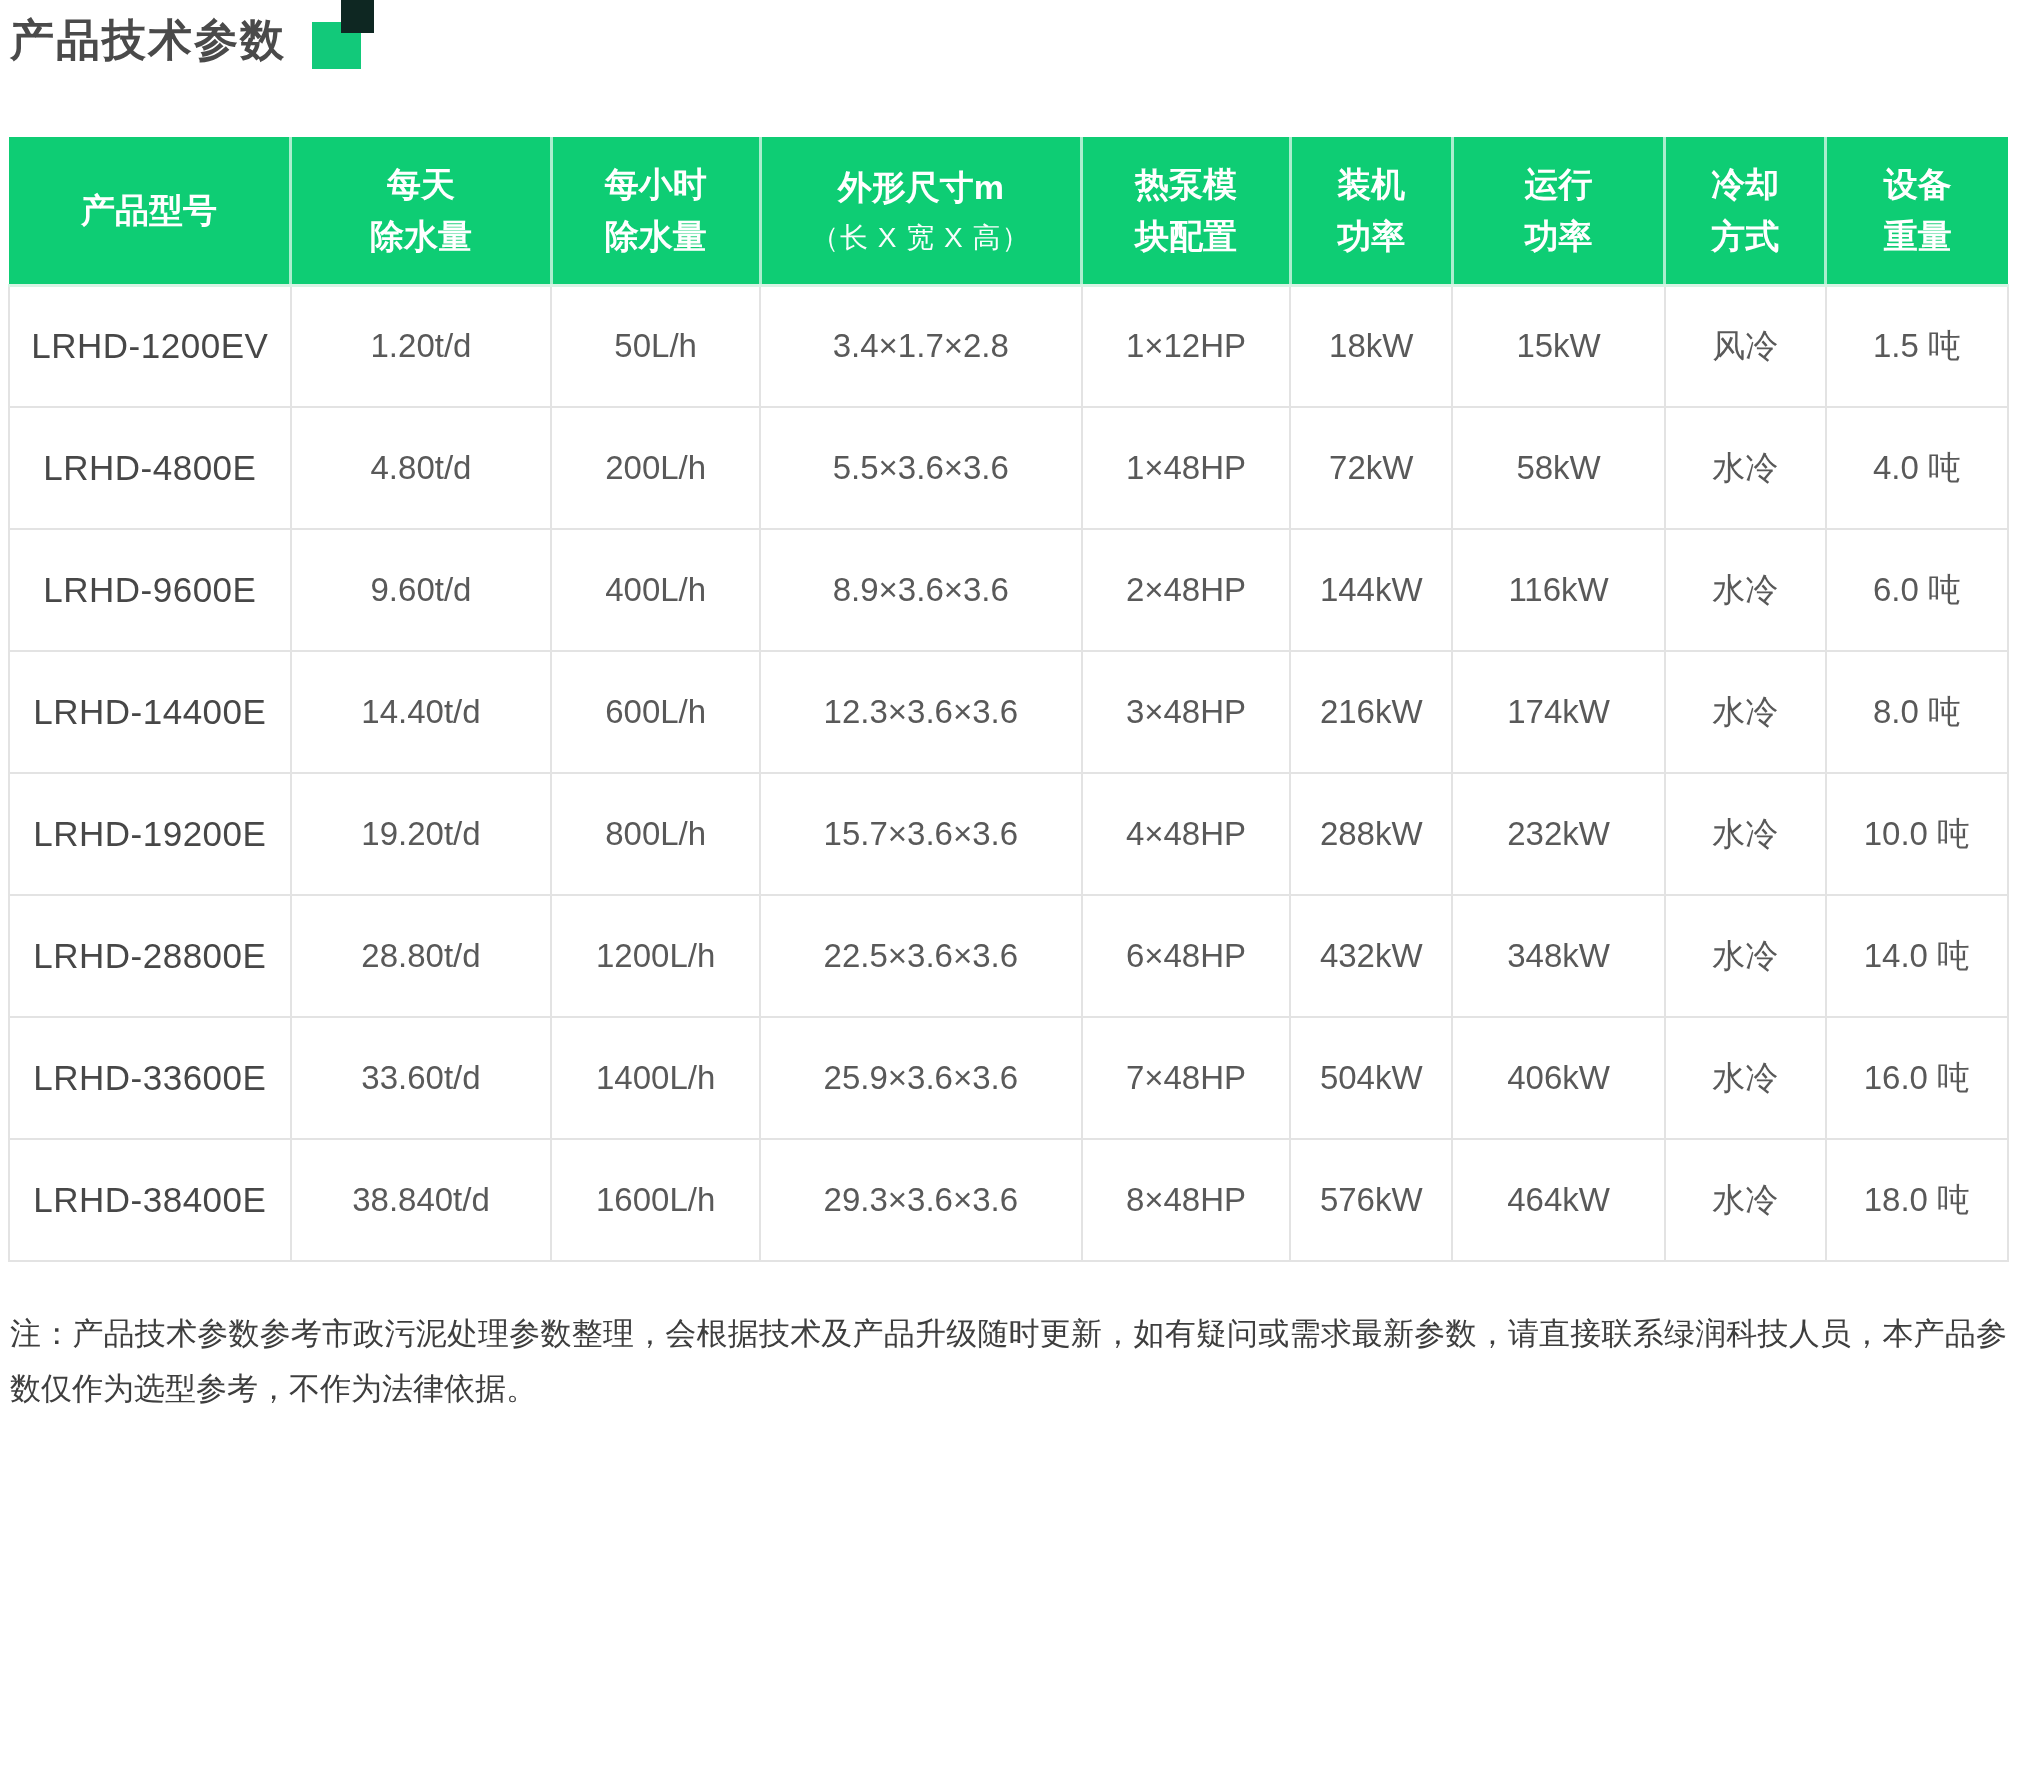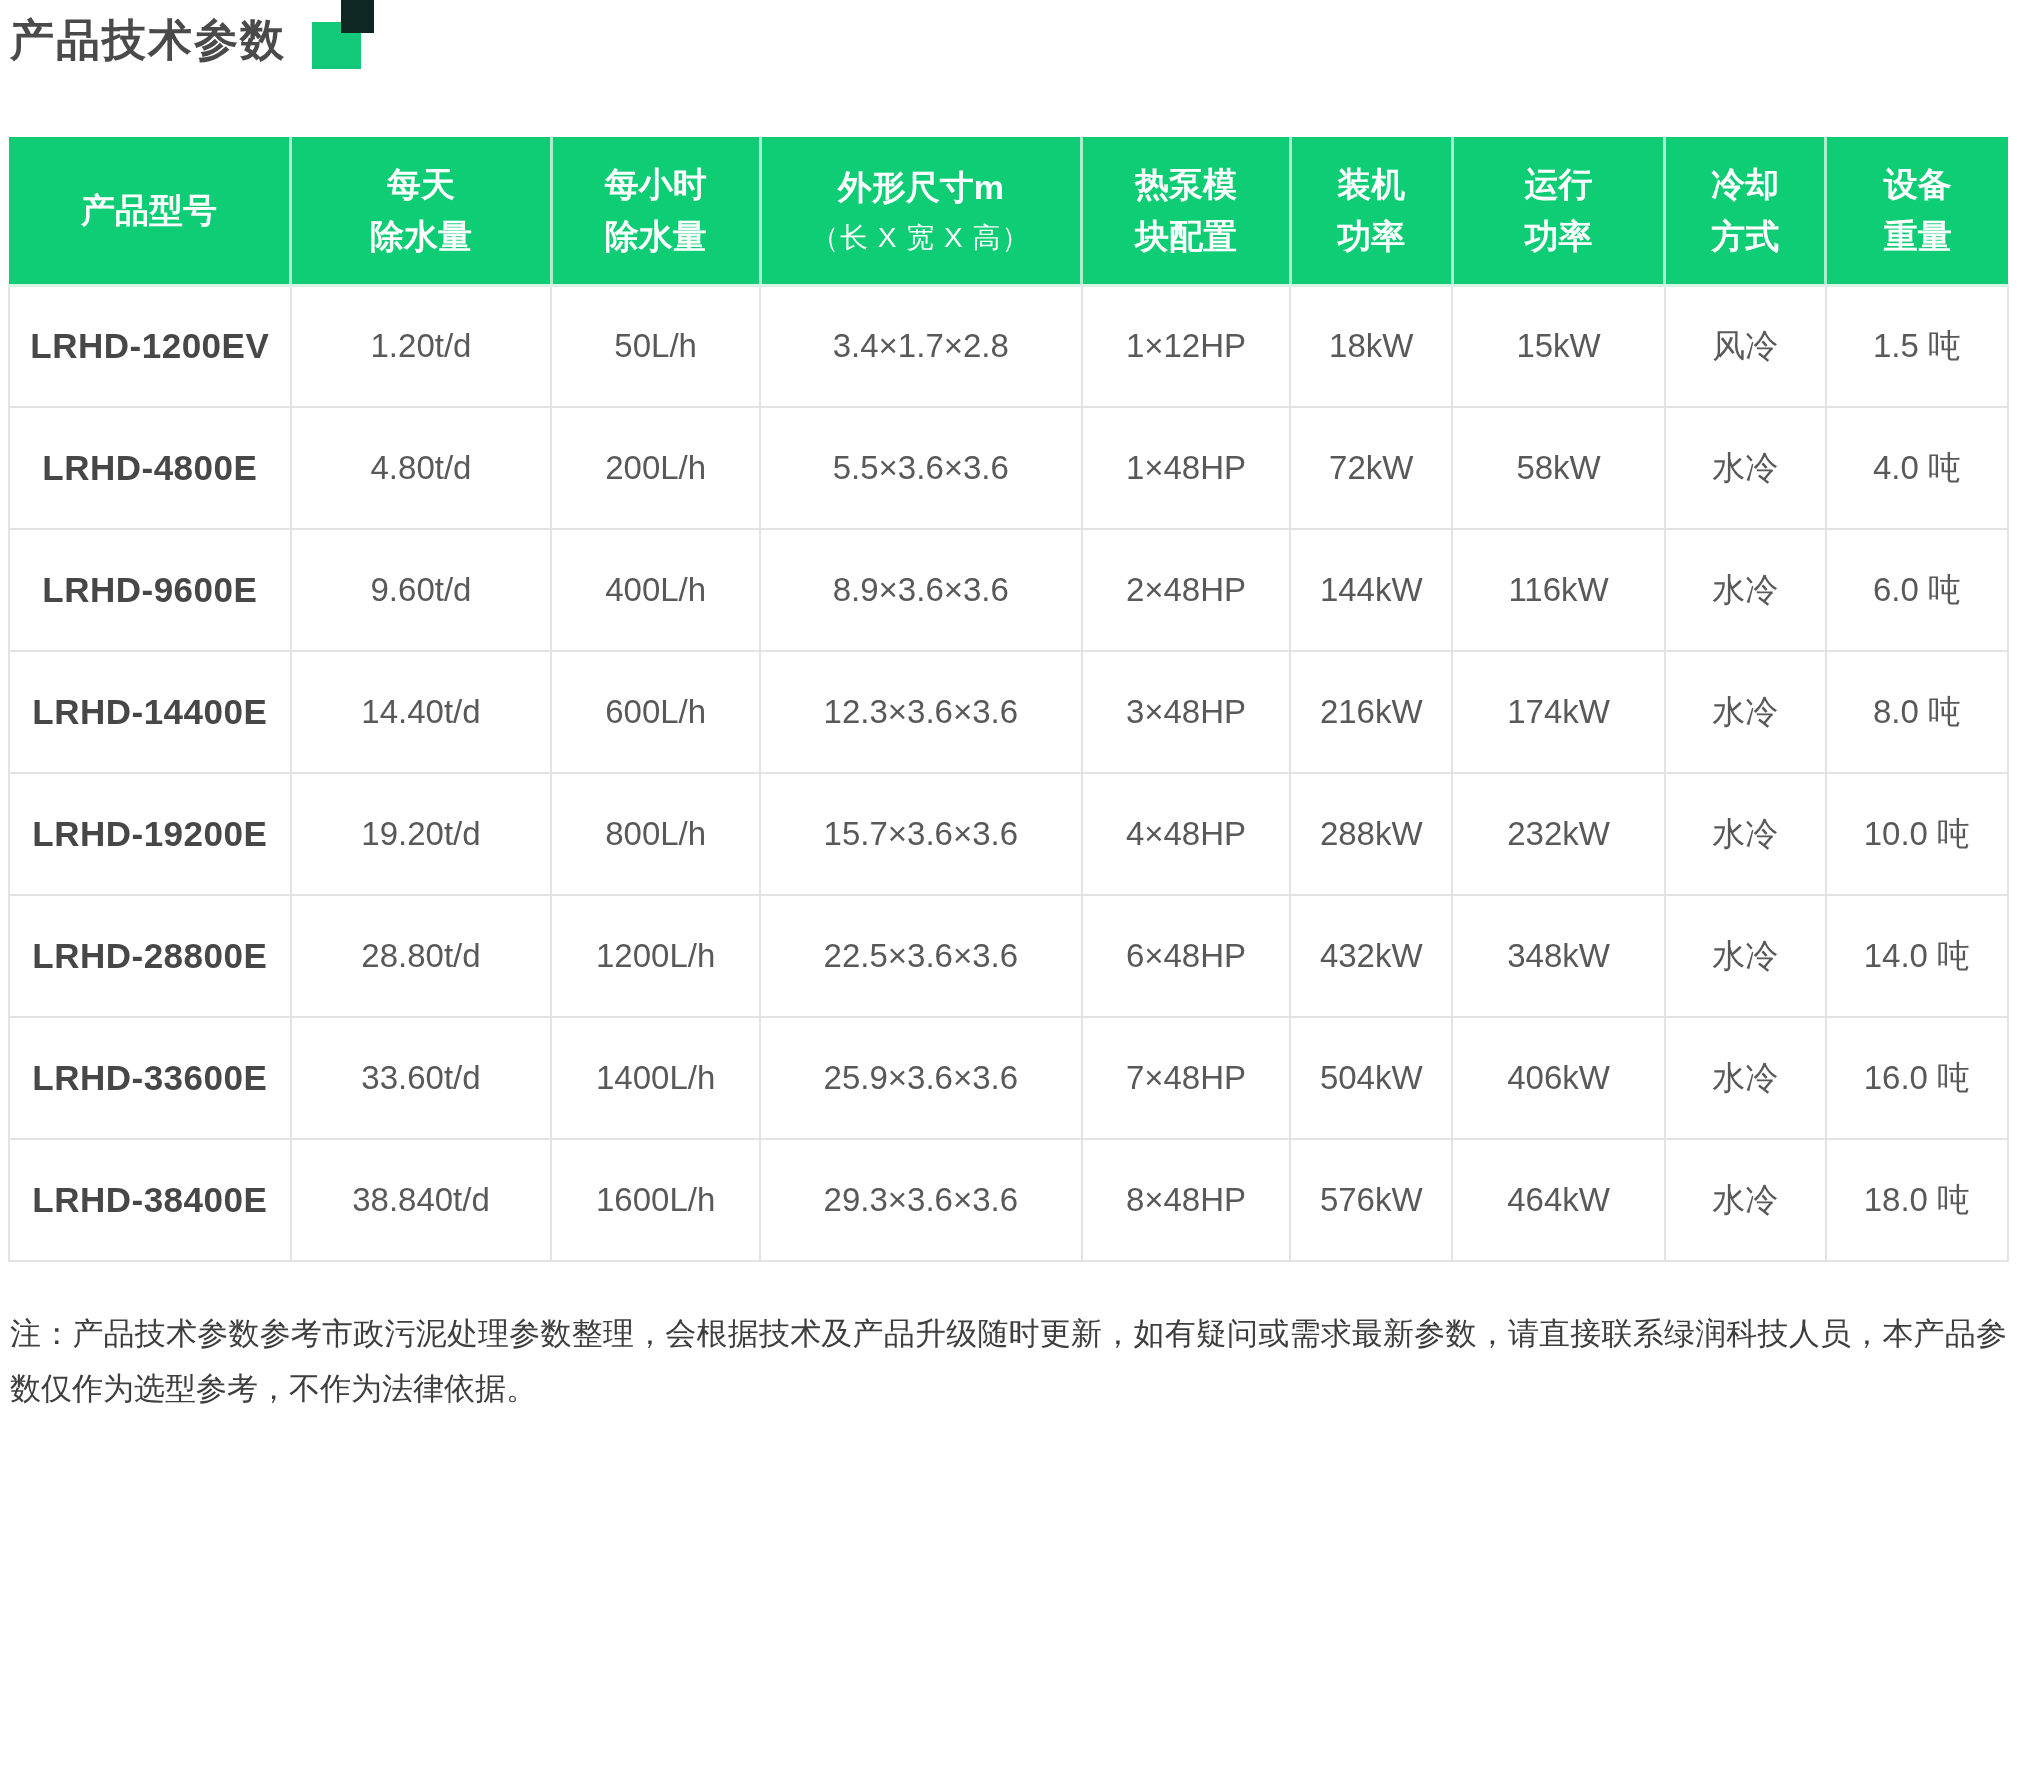"LRHD-1200EV" table.spec tbody td.cell-model { font-weight: bold -> normal }
